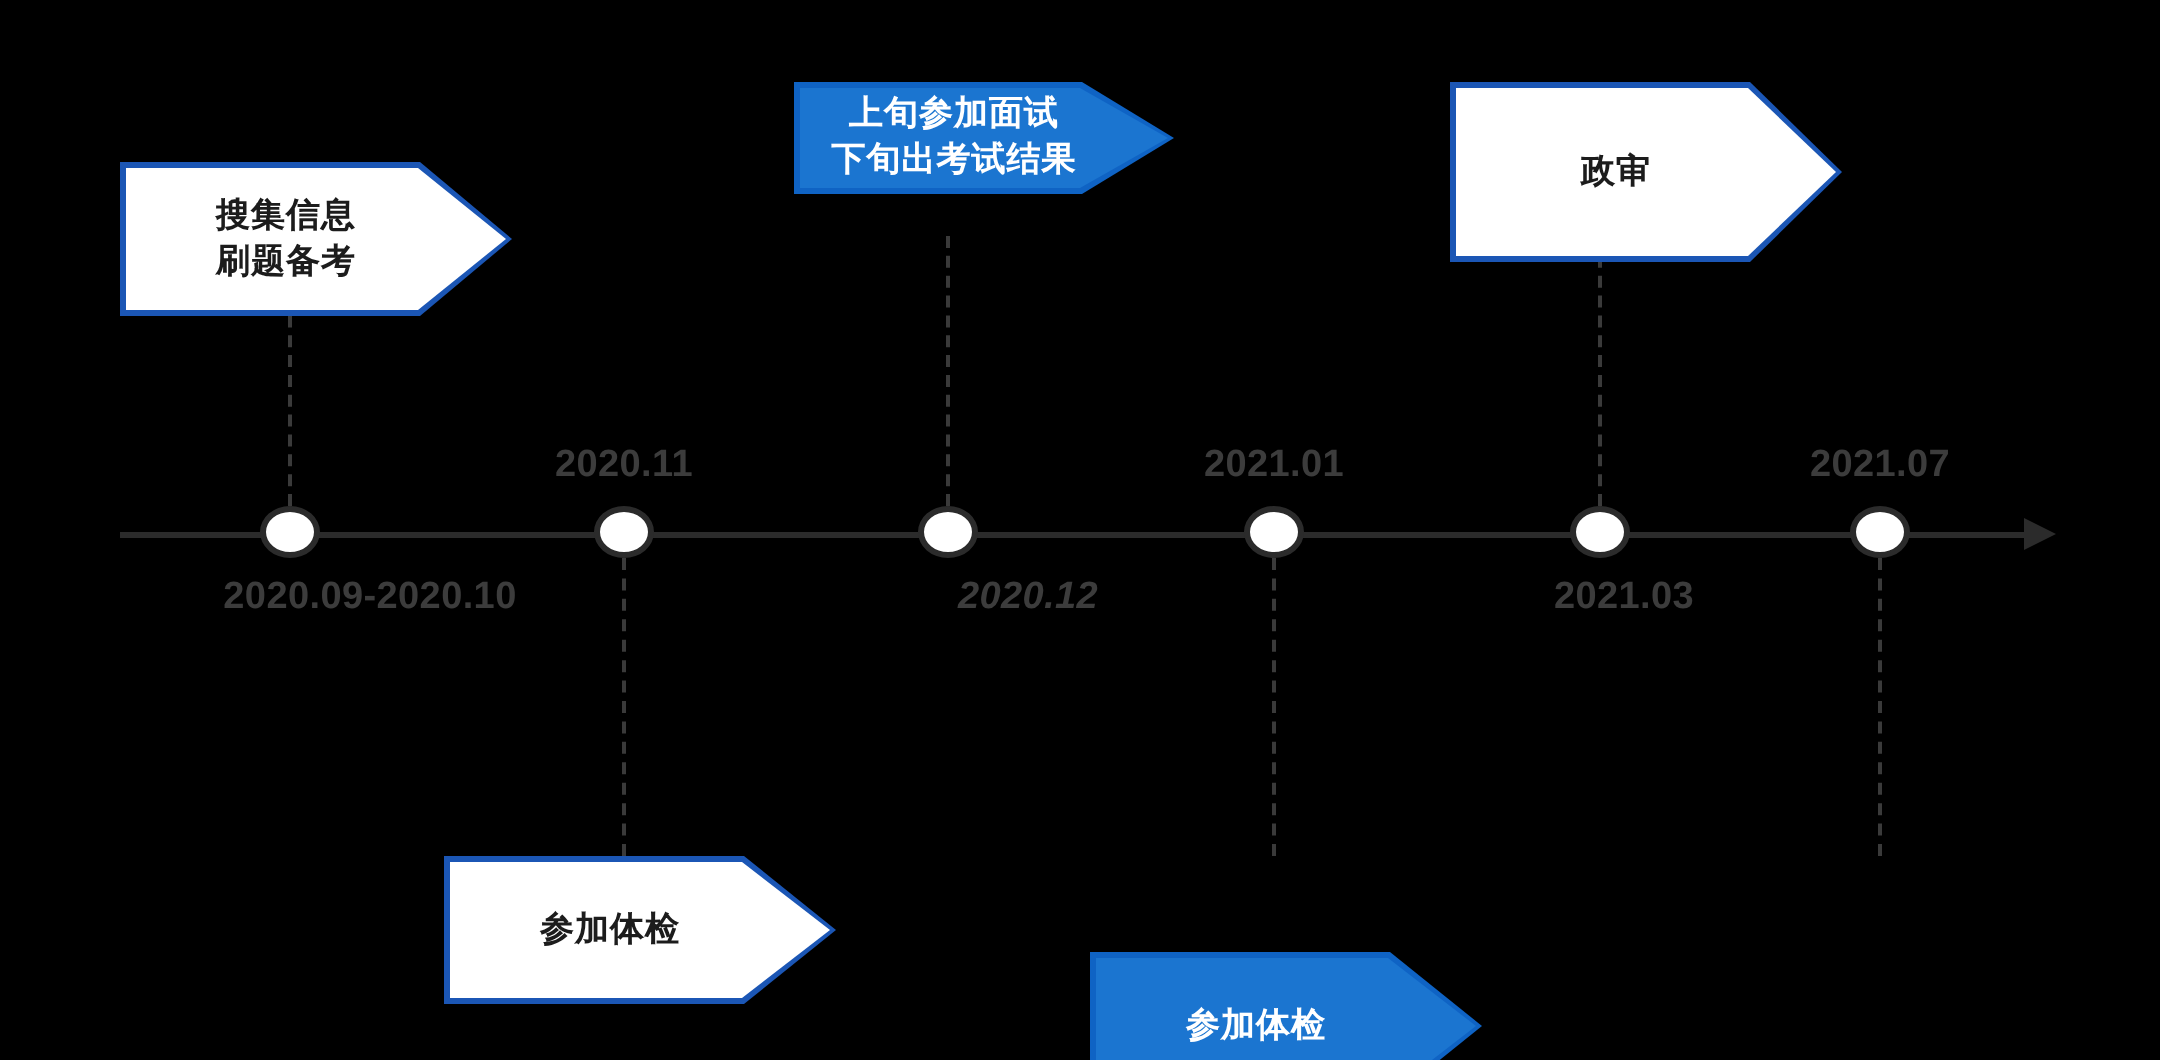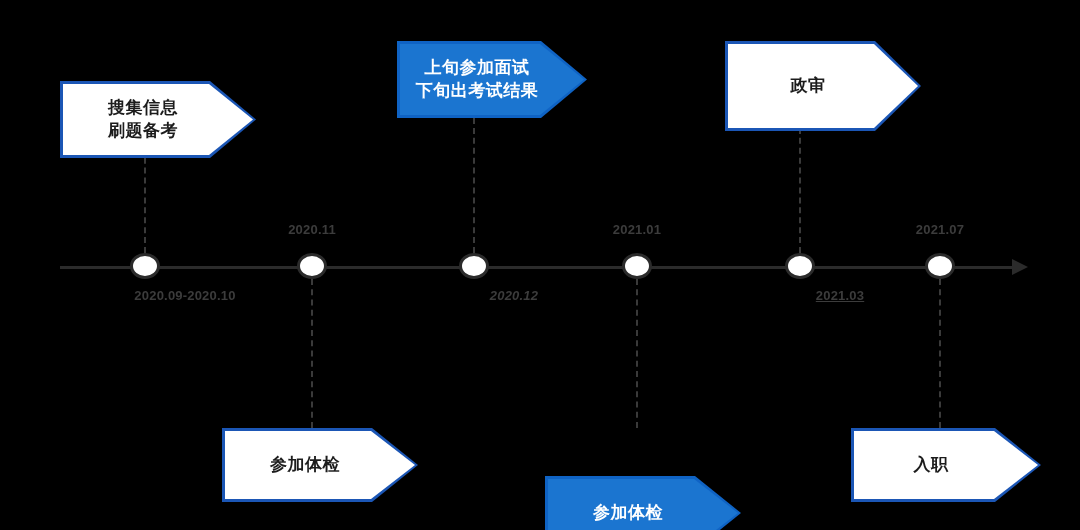"上旬参加面试" div.callout { height: 77px -> 56px }
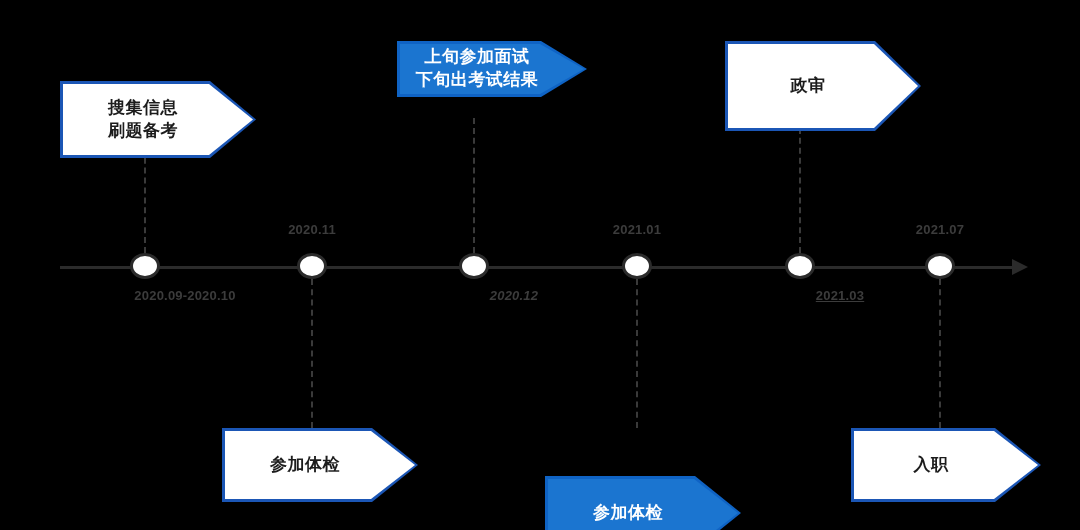"2020.11" .date-label { font-size: 13px -> 19px }
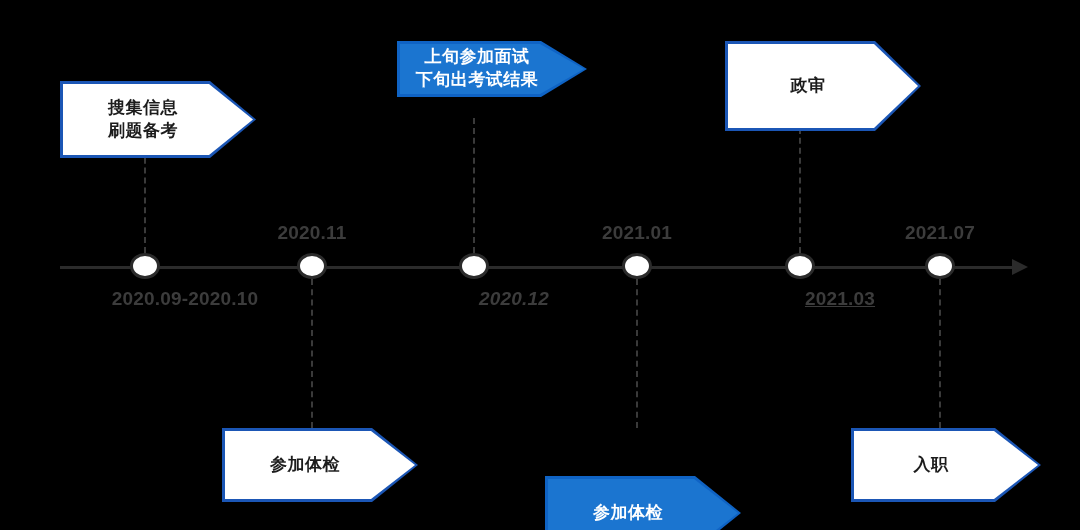"2021.03" div.date-label { left: 800px -> 772px; text-decoration: underline -> none }
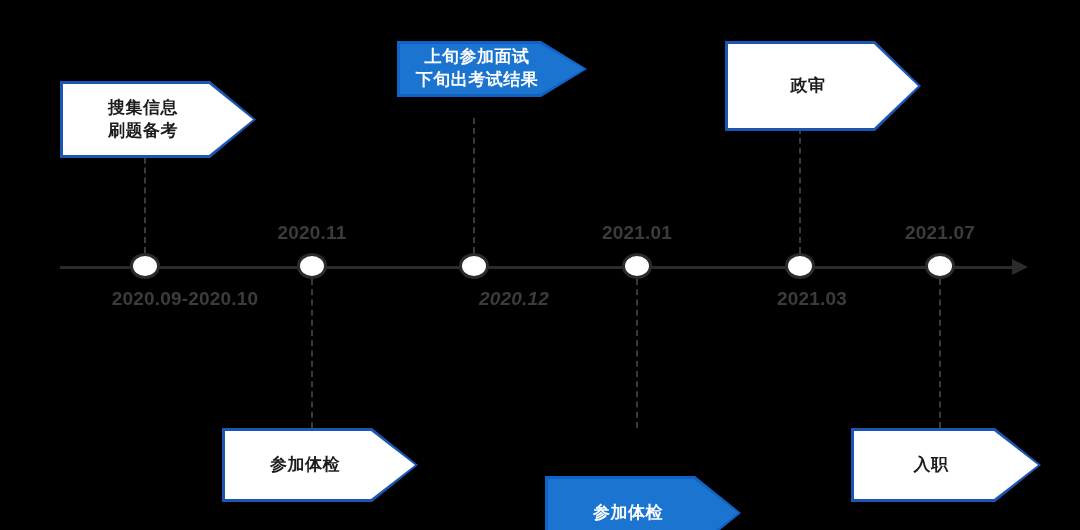"入职" div.callout { html: <div> <div> <span>入职</span> </div> </div> -> none }
